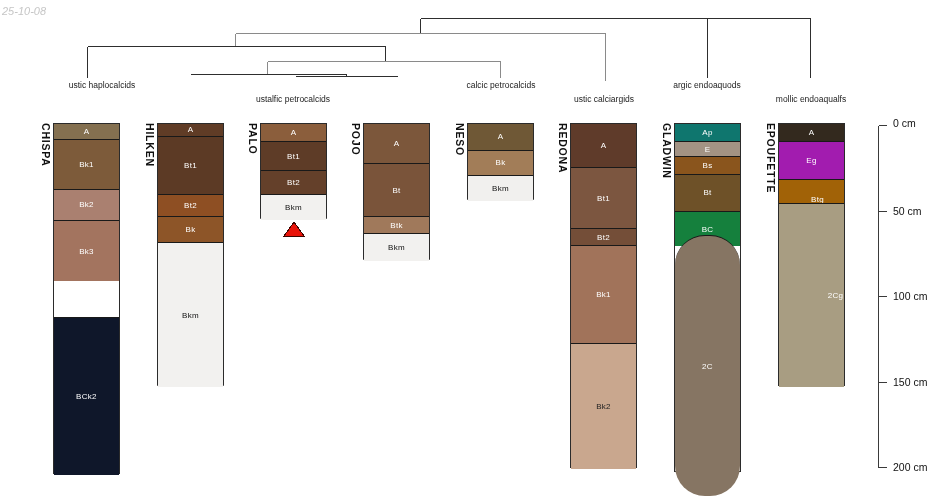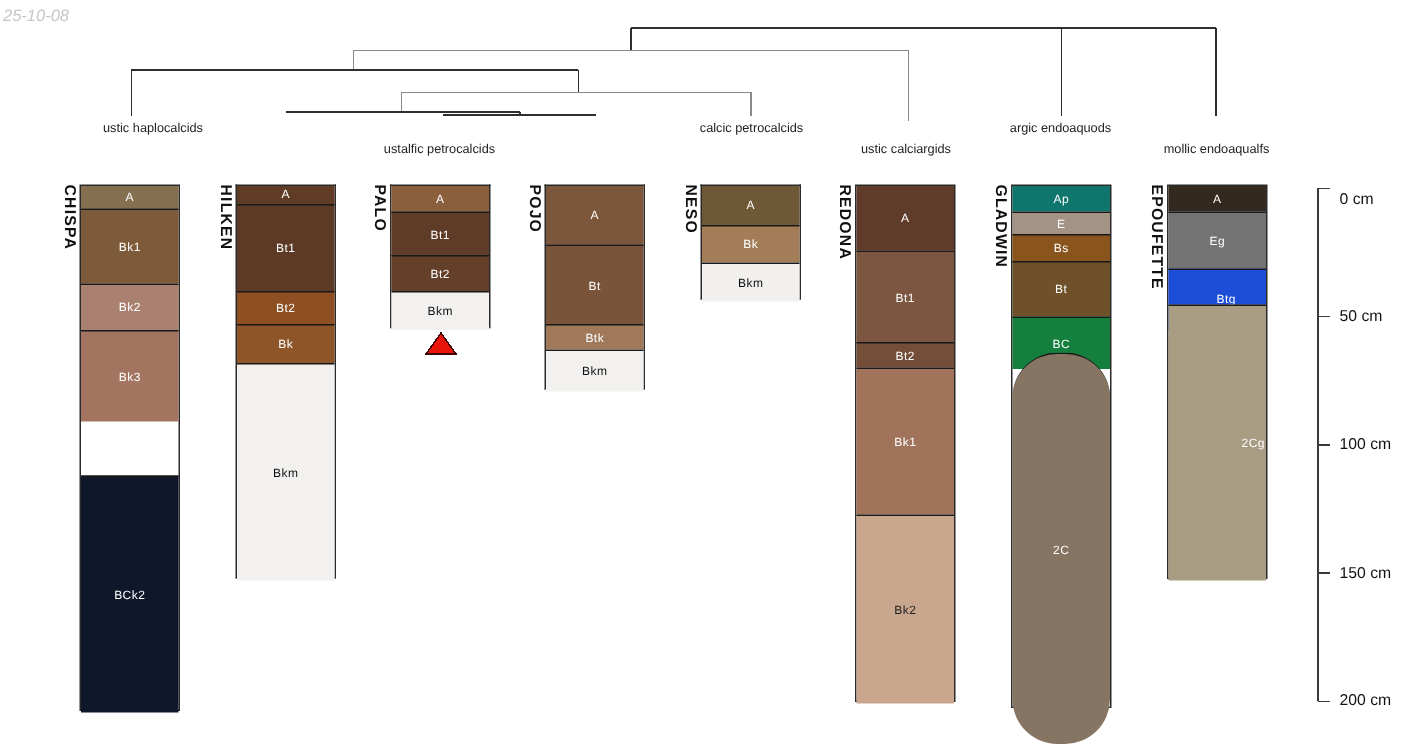"0 cm" div.tick-label { top: 133px -> 123px }
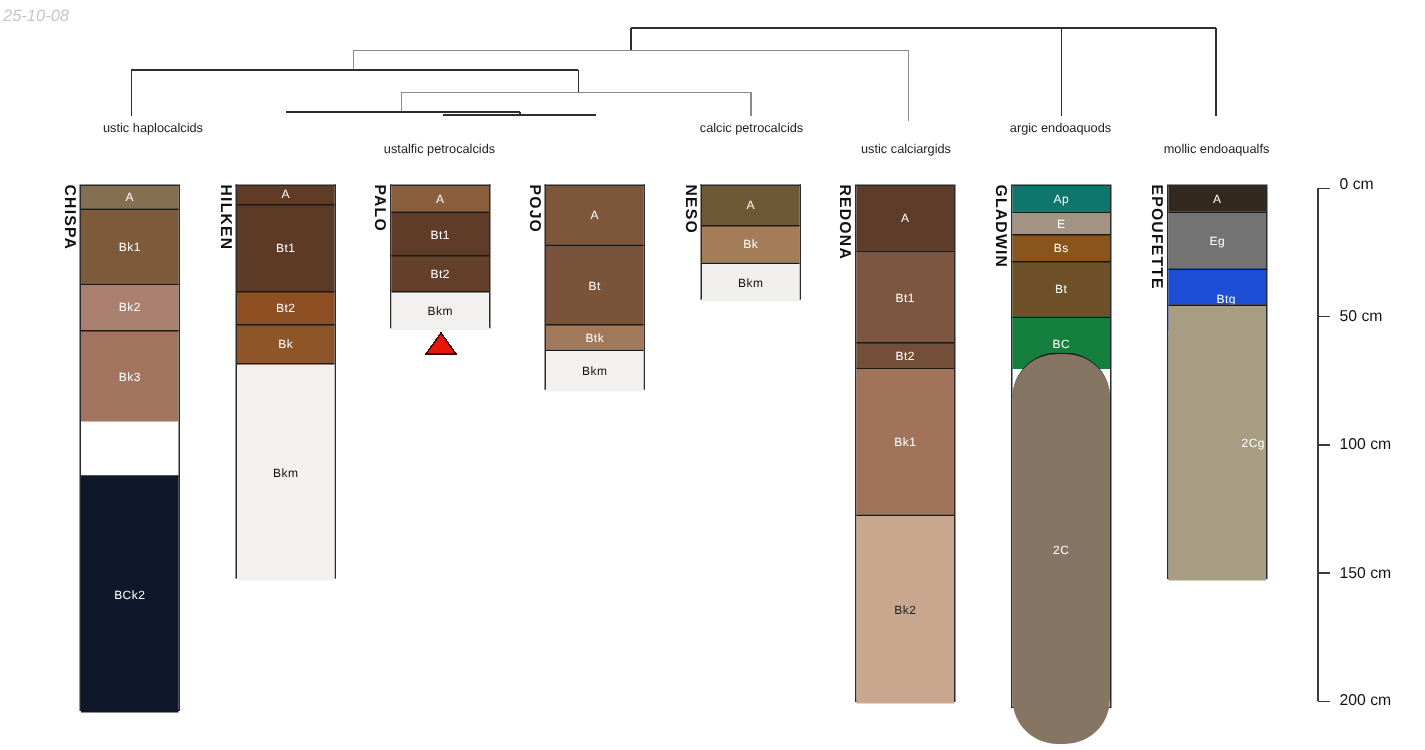"Eg" div.hz { background: #737373 -> #a21caf }
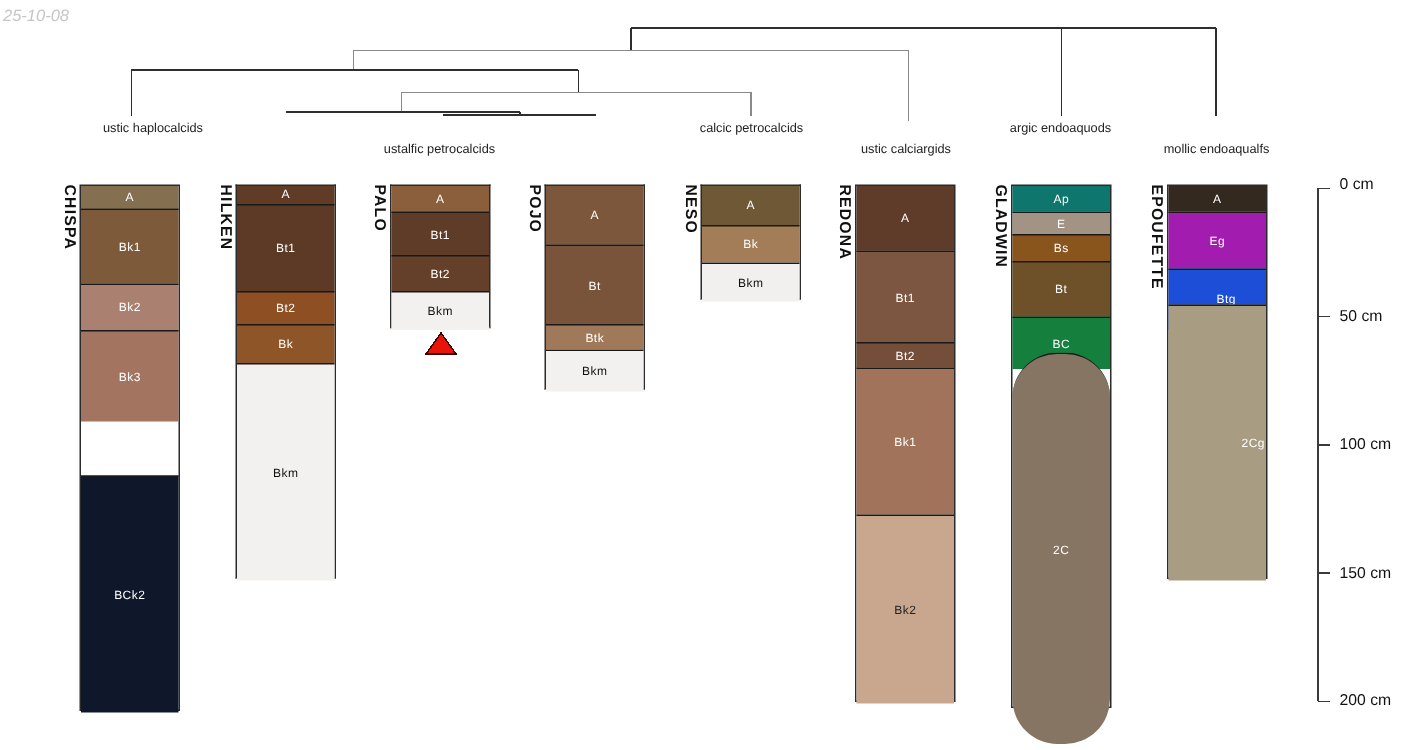"Btg" div.hz { background: #1d4ed8 -> #a16207 }
